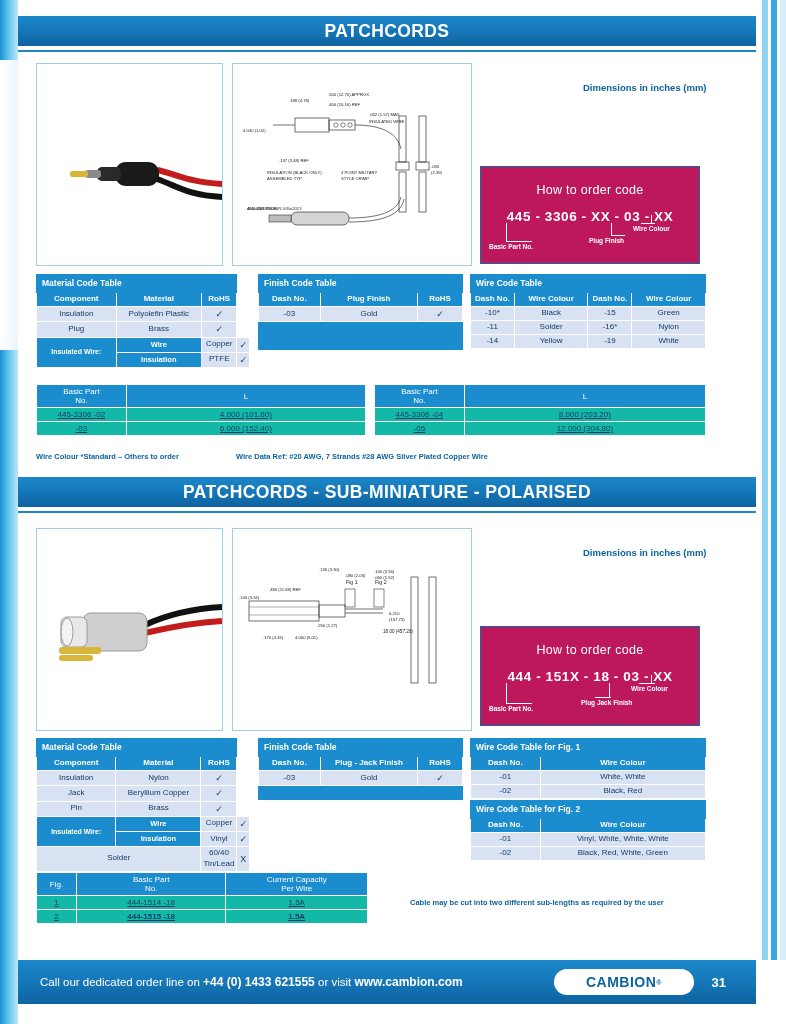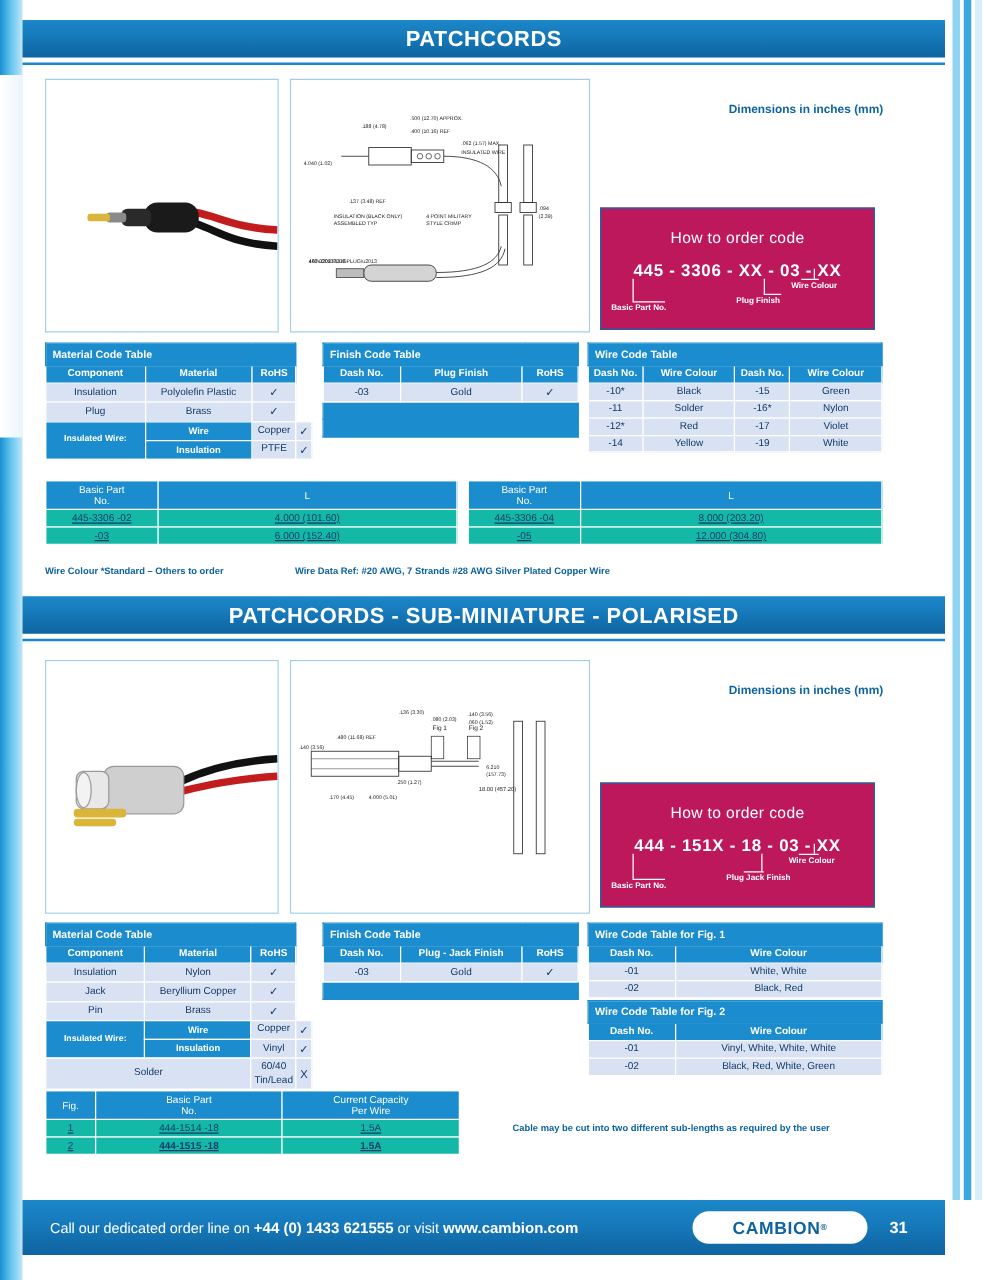"-12*" tr { html: <tr> <td>-12*</td> <td>Red</td> <td>-17</td> <td>Violet</td> </tr> -> none }
